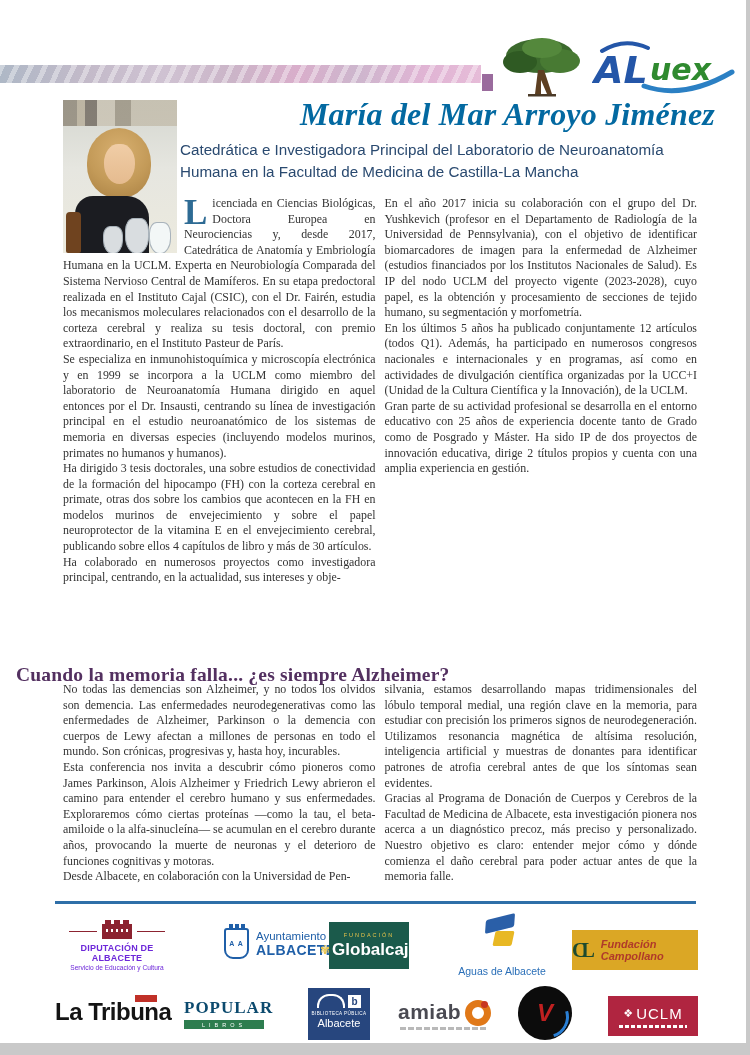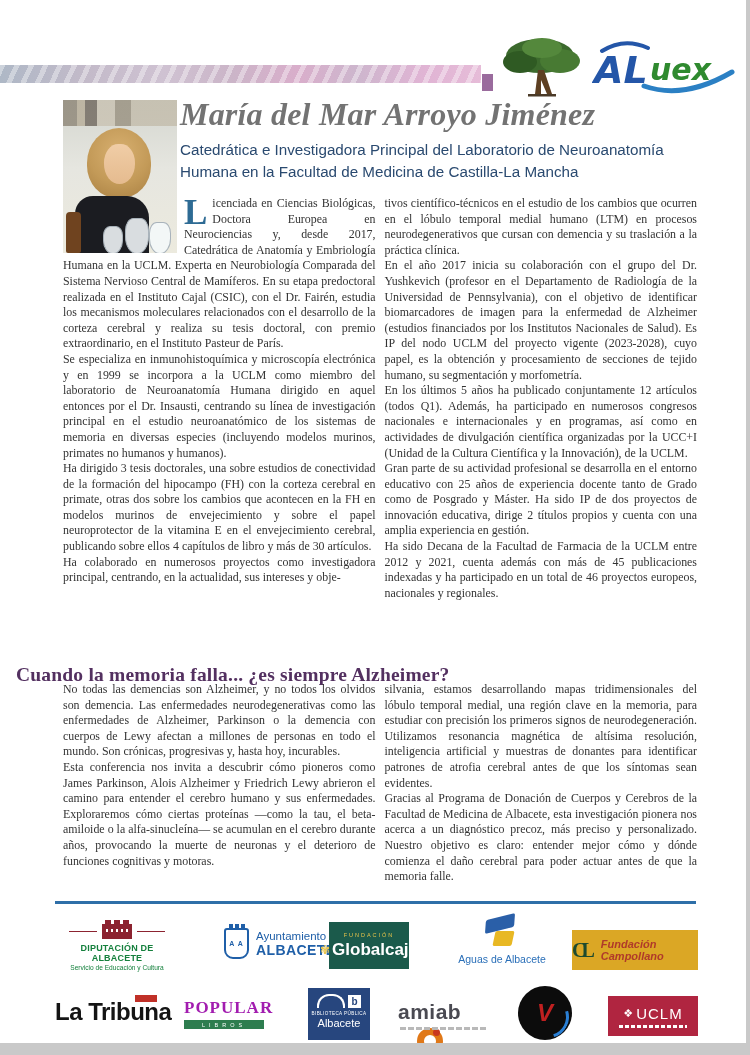"María del Mar Arroyo Jiménez" h1.name { color: #737373 -> #0369a1; text-align: none -> right }
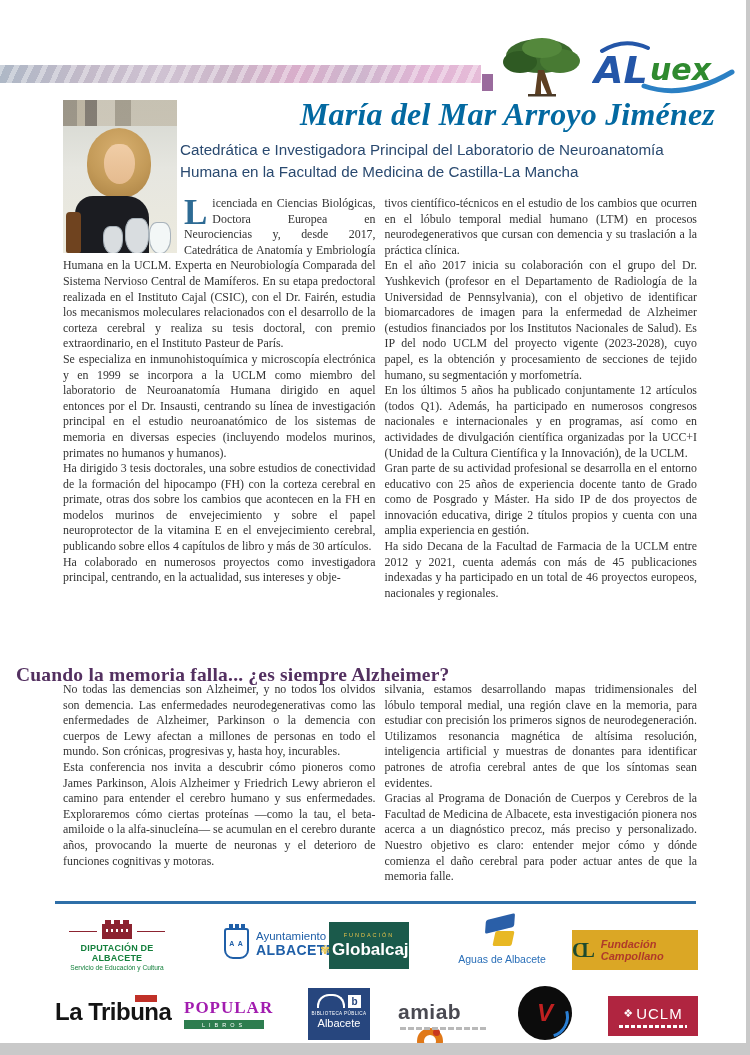"tivos científico-técnicos en el estudio" p { html: <p>tivos científico-técnicos en el estudio de los cambios que ocurren en el lóbulo temporal medial humano (LTM) en procesos neurodegenerativos que cursan con demencia y su traslación a la práctica clínica.</p> -> none }
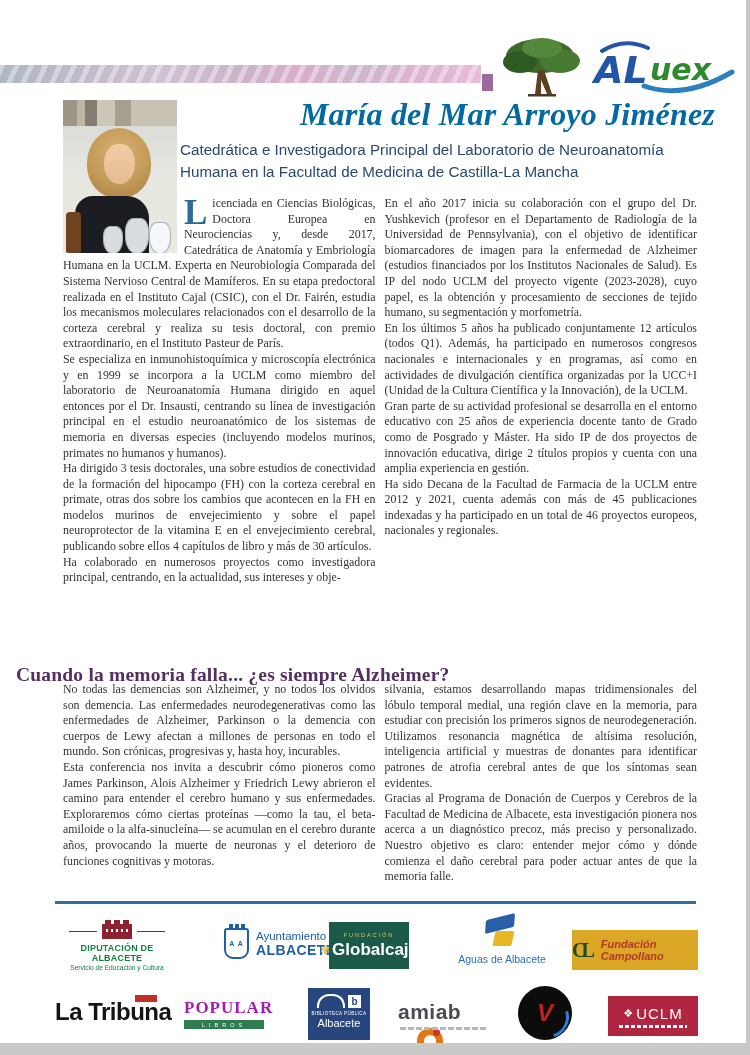"Ha sido Decana de la" p { html: <p>Ha sido Decana de la Facultad de Farmacia de la UCLM entre 2012 y 2021, cuenta además con más de 45 publicaciones indexadas y ha participado en un total de 46 proyectos europeos, nacionales y regionales.</p> -> none }
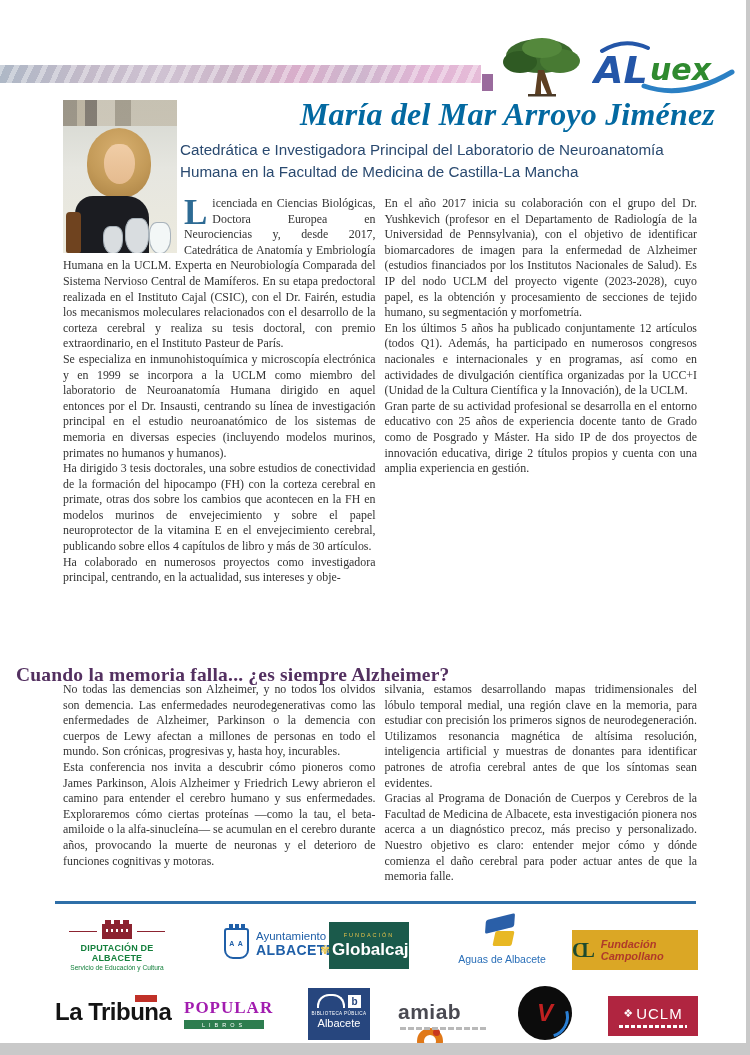"Desde Albacete, en colaboración con" p { html: none -> <p>Desde Albacete, en colaboración con la Universidad de Pen-</p> }
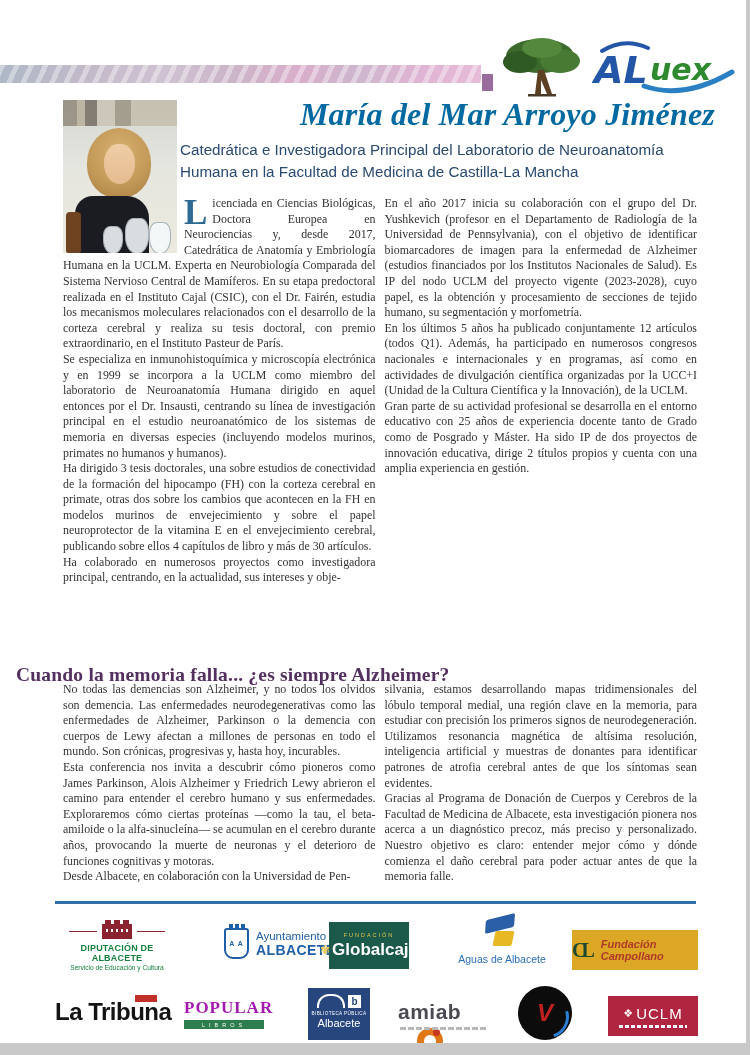"DIPUTACIÓN DE ALBACETE" .dip { color: #15803d -> #6d28d9 }
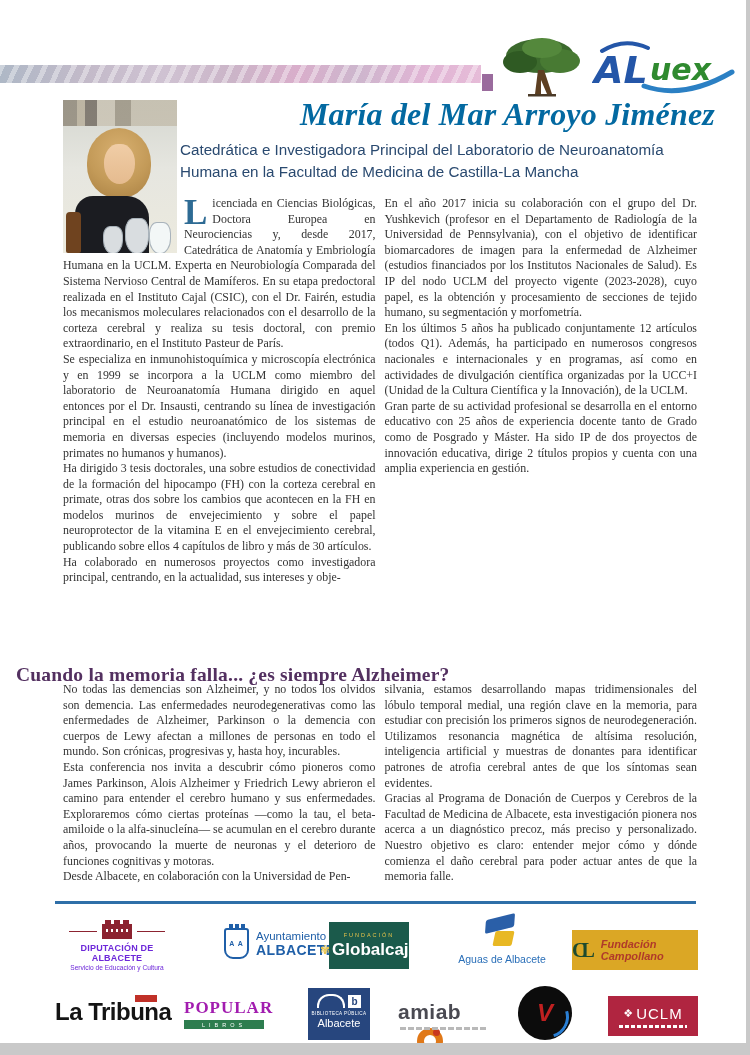"Aguas de Albacete" .agu .nm { margin-top: 3px -> 15px }
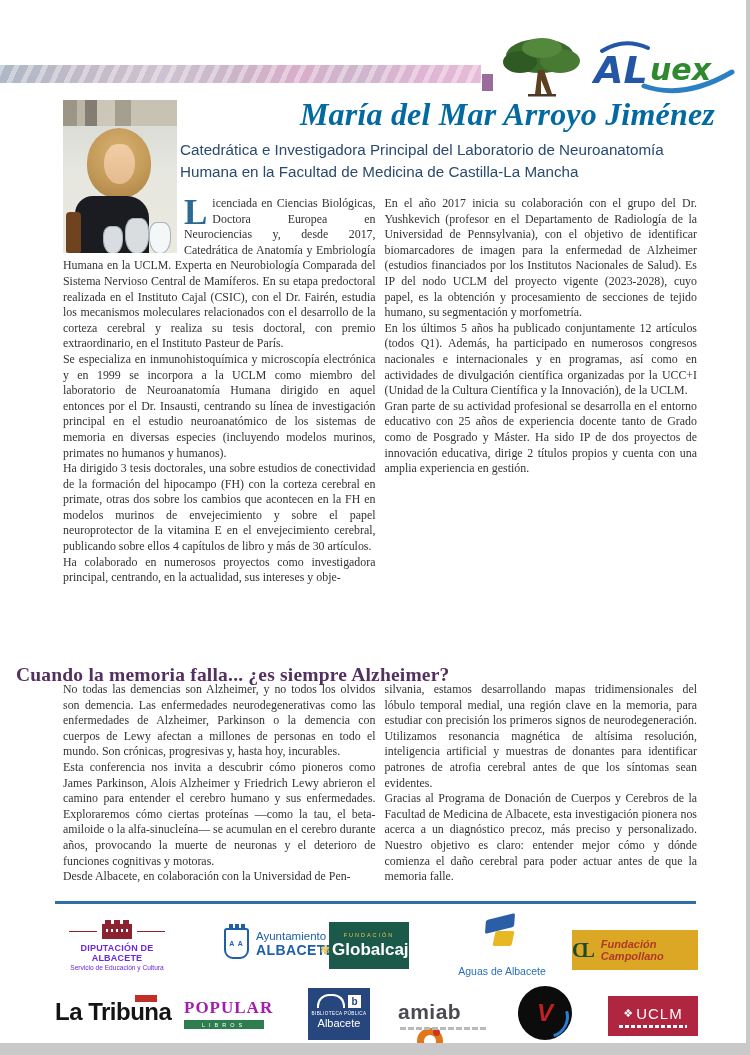"POPULAR" .pop .nm { color: #a21caf -> #0c4a6e }
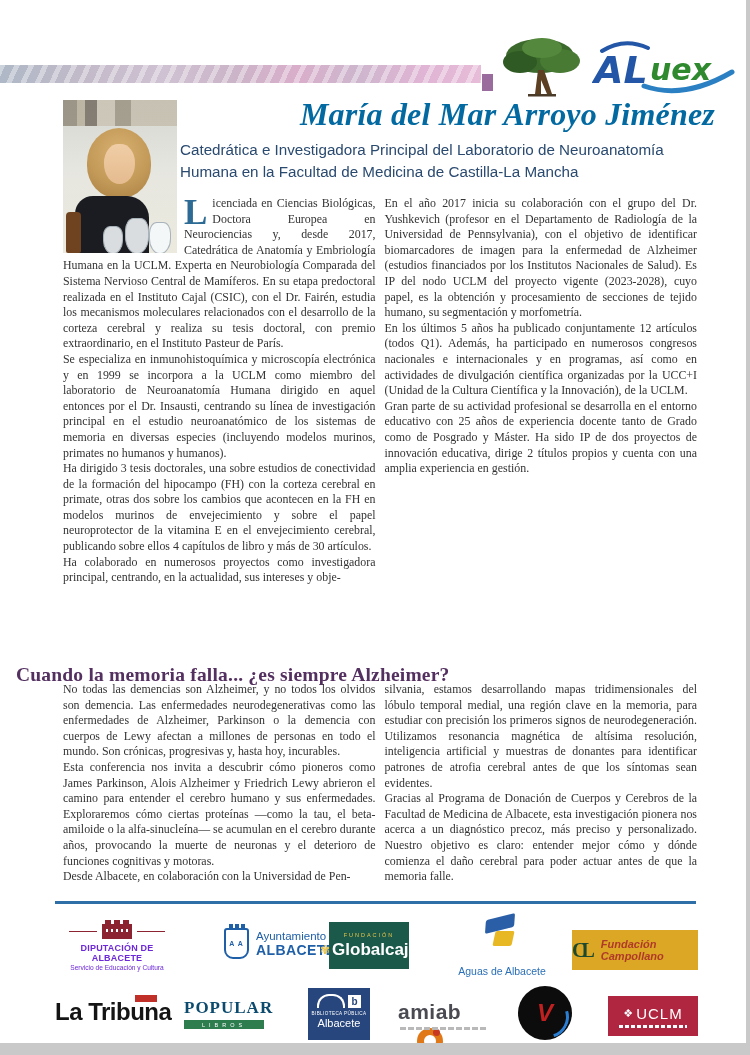"amiab" .ami { align-items: center -> none; flex-direction: column -> none }
